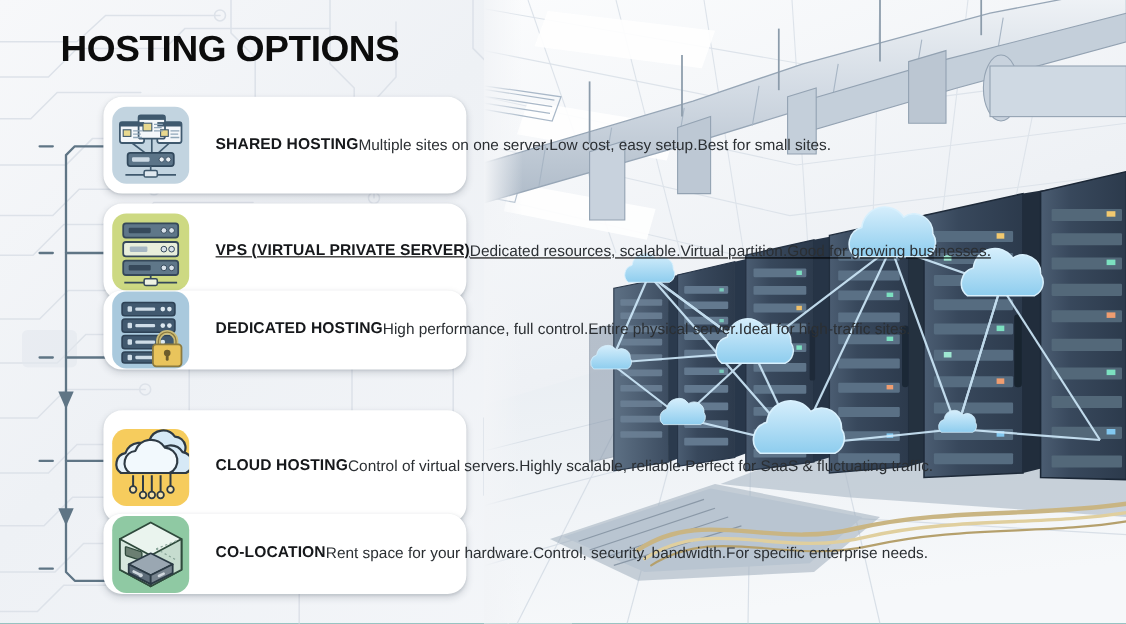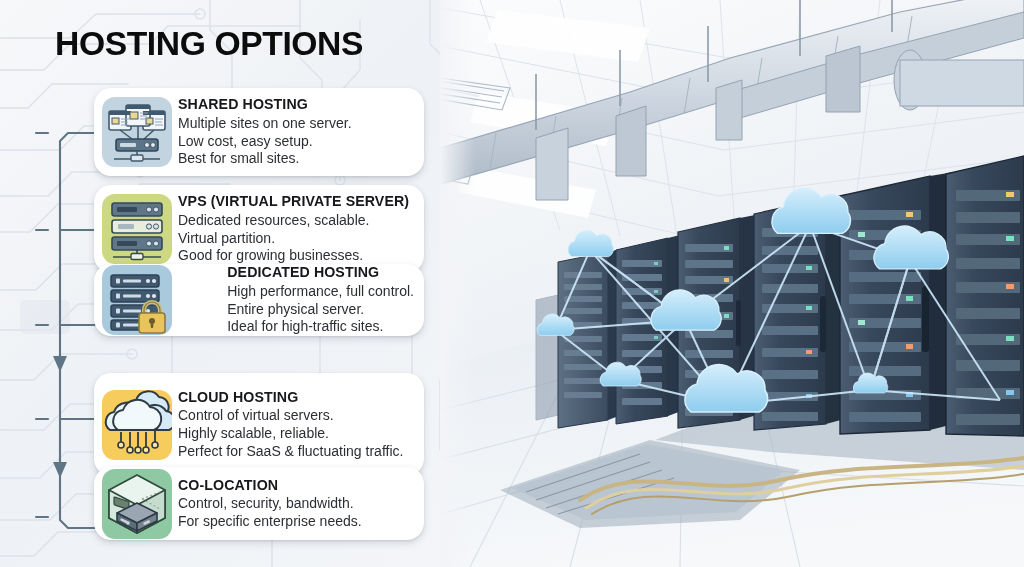"SHARED HOSTING" .card-body { flex-direction: column -> row; margin-left: 6px -> 24px }
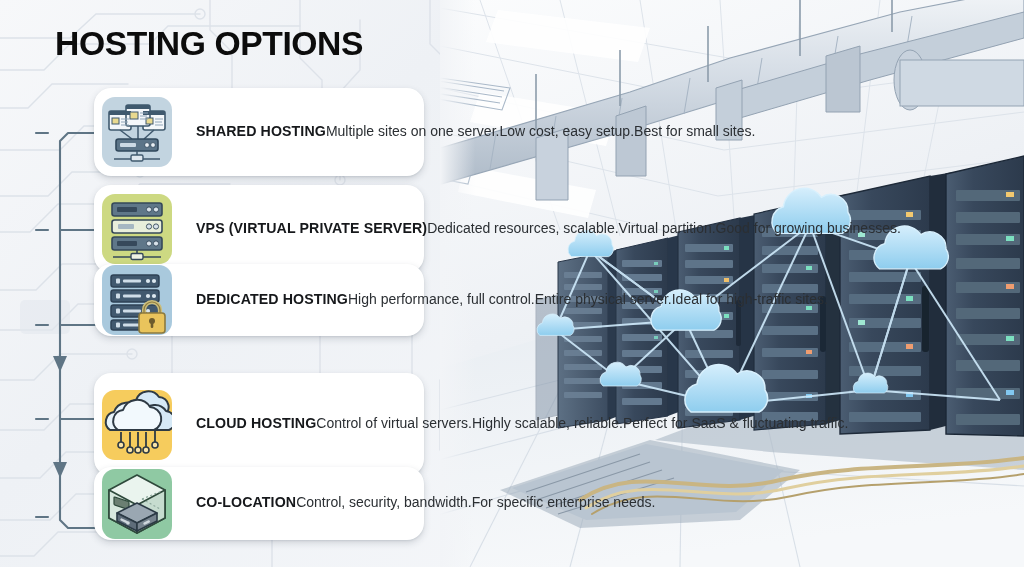"VPS (VIRTUAL PRIVATE SERVER)" div.card { text-decoration: none -> underline }
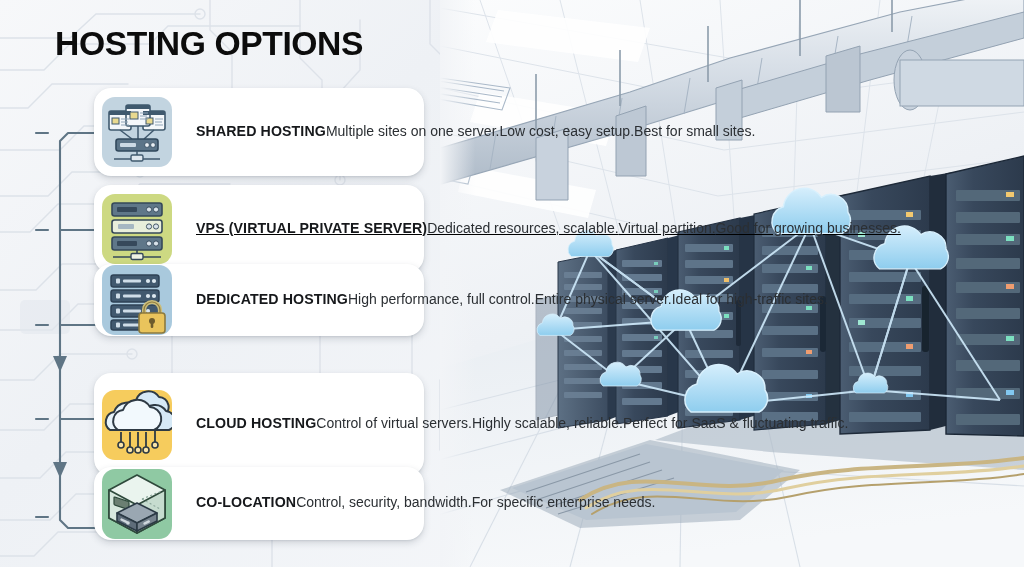"Rent space for your hardware." div.card-line { html: none -> <div>Rent space for your hardware.</div> }
